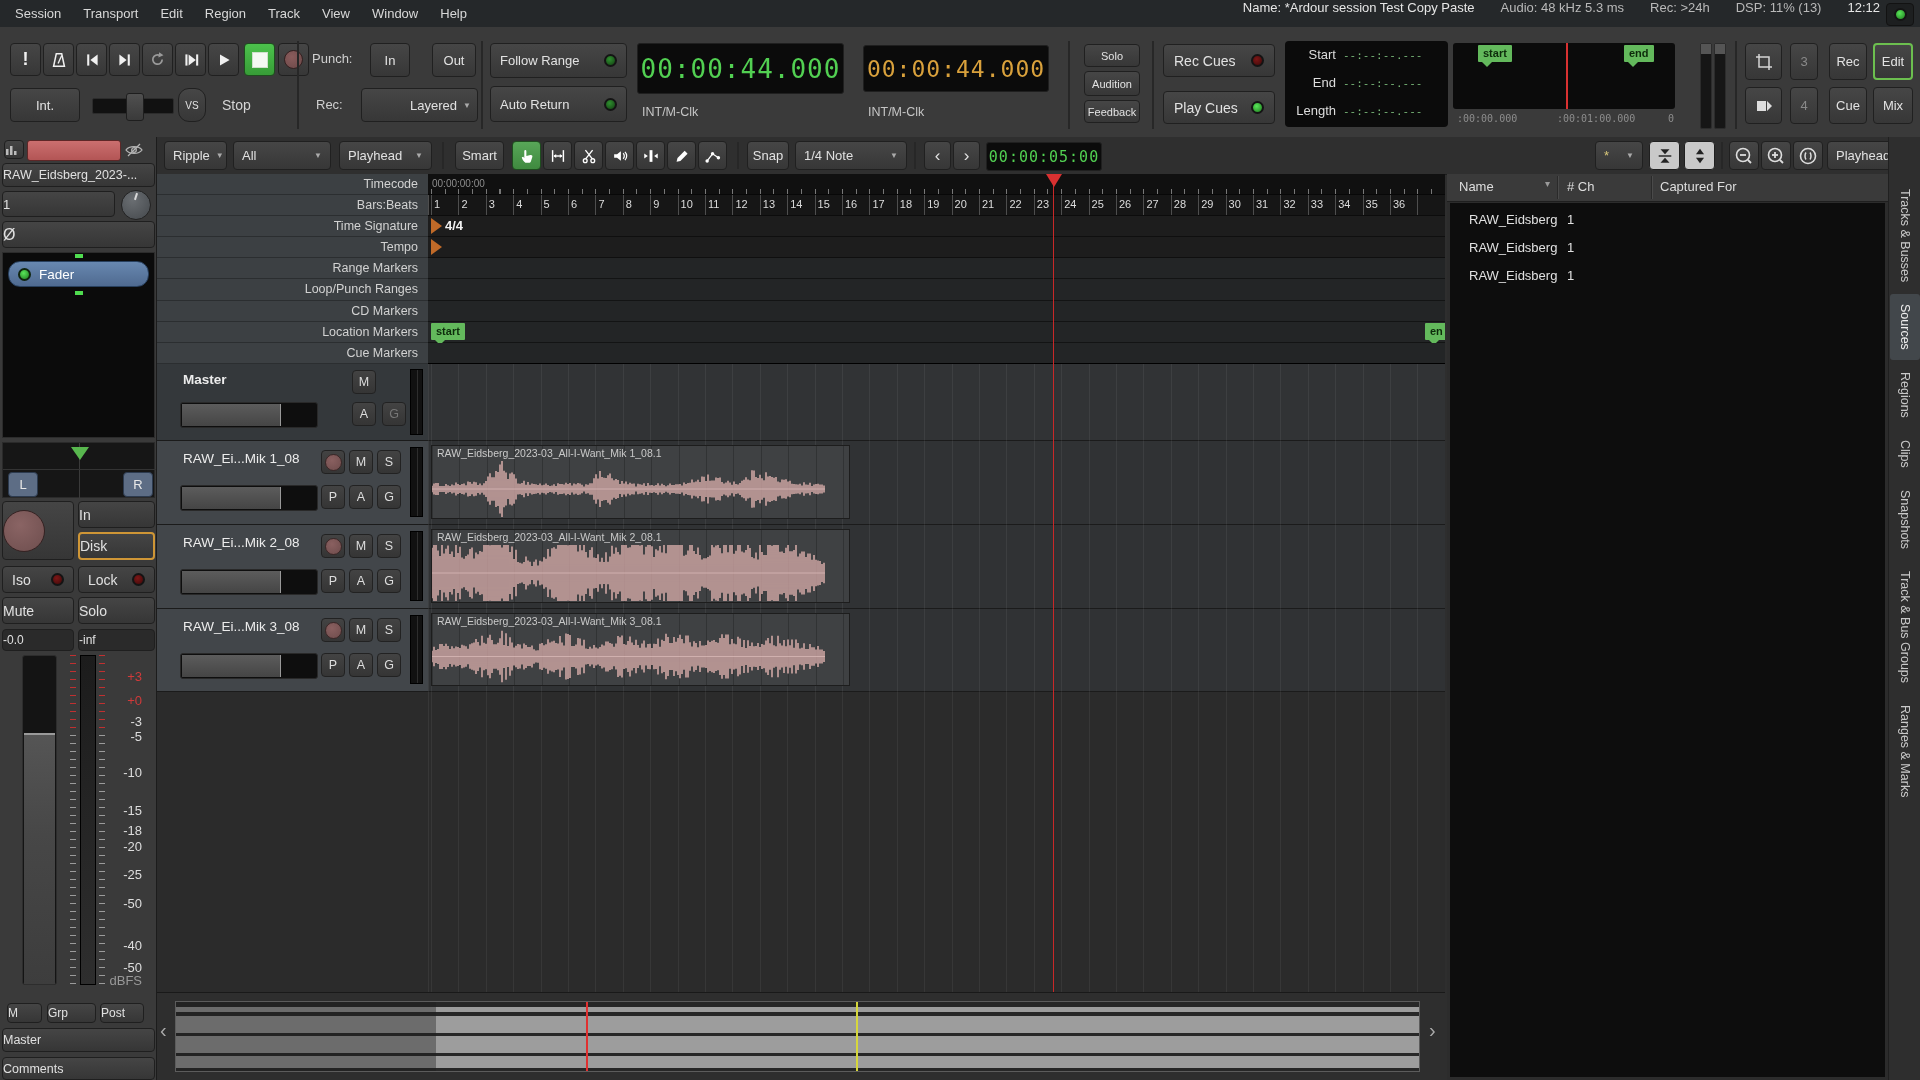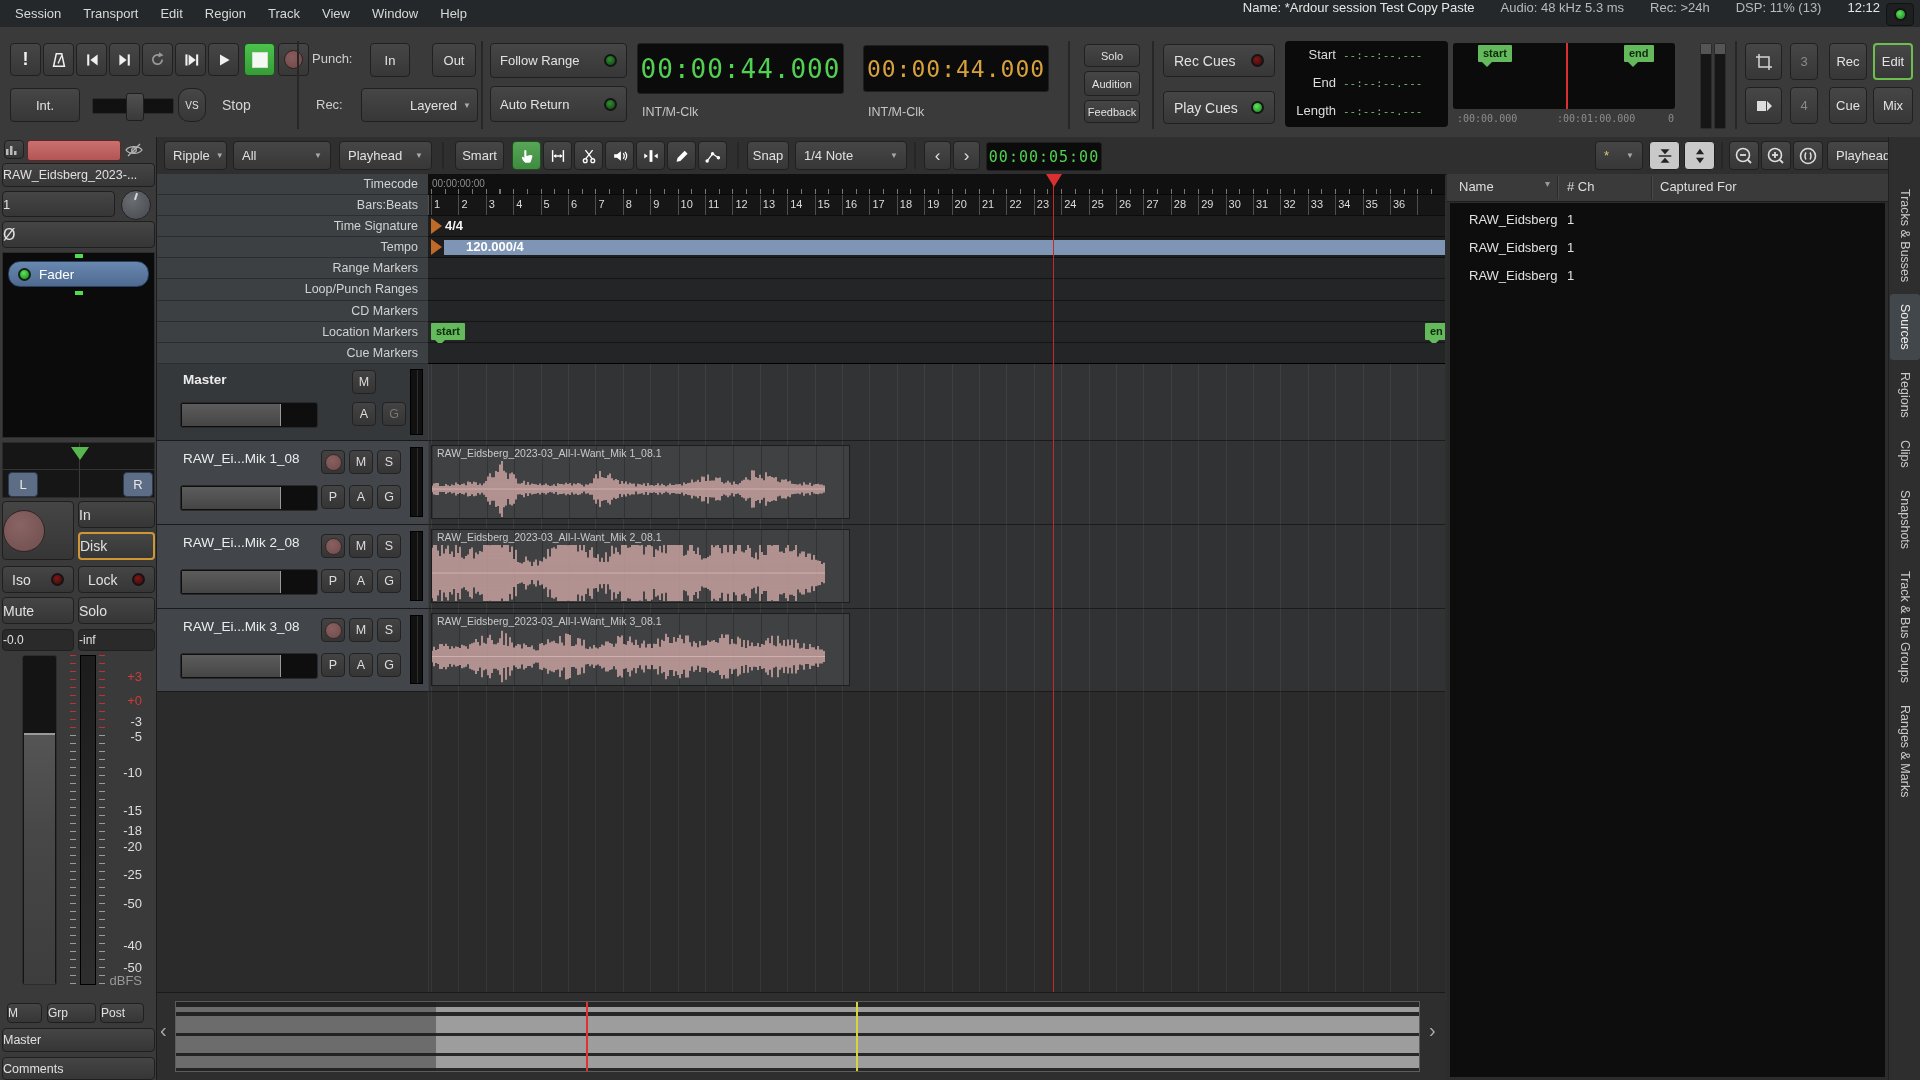"120.000/4" div { html: <div> <span>120.000/4</span> </div> -> none }
